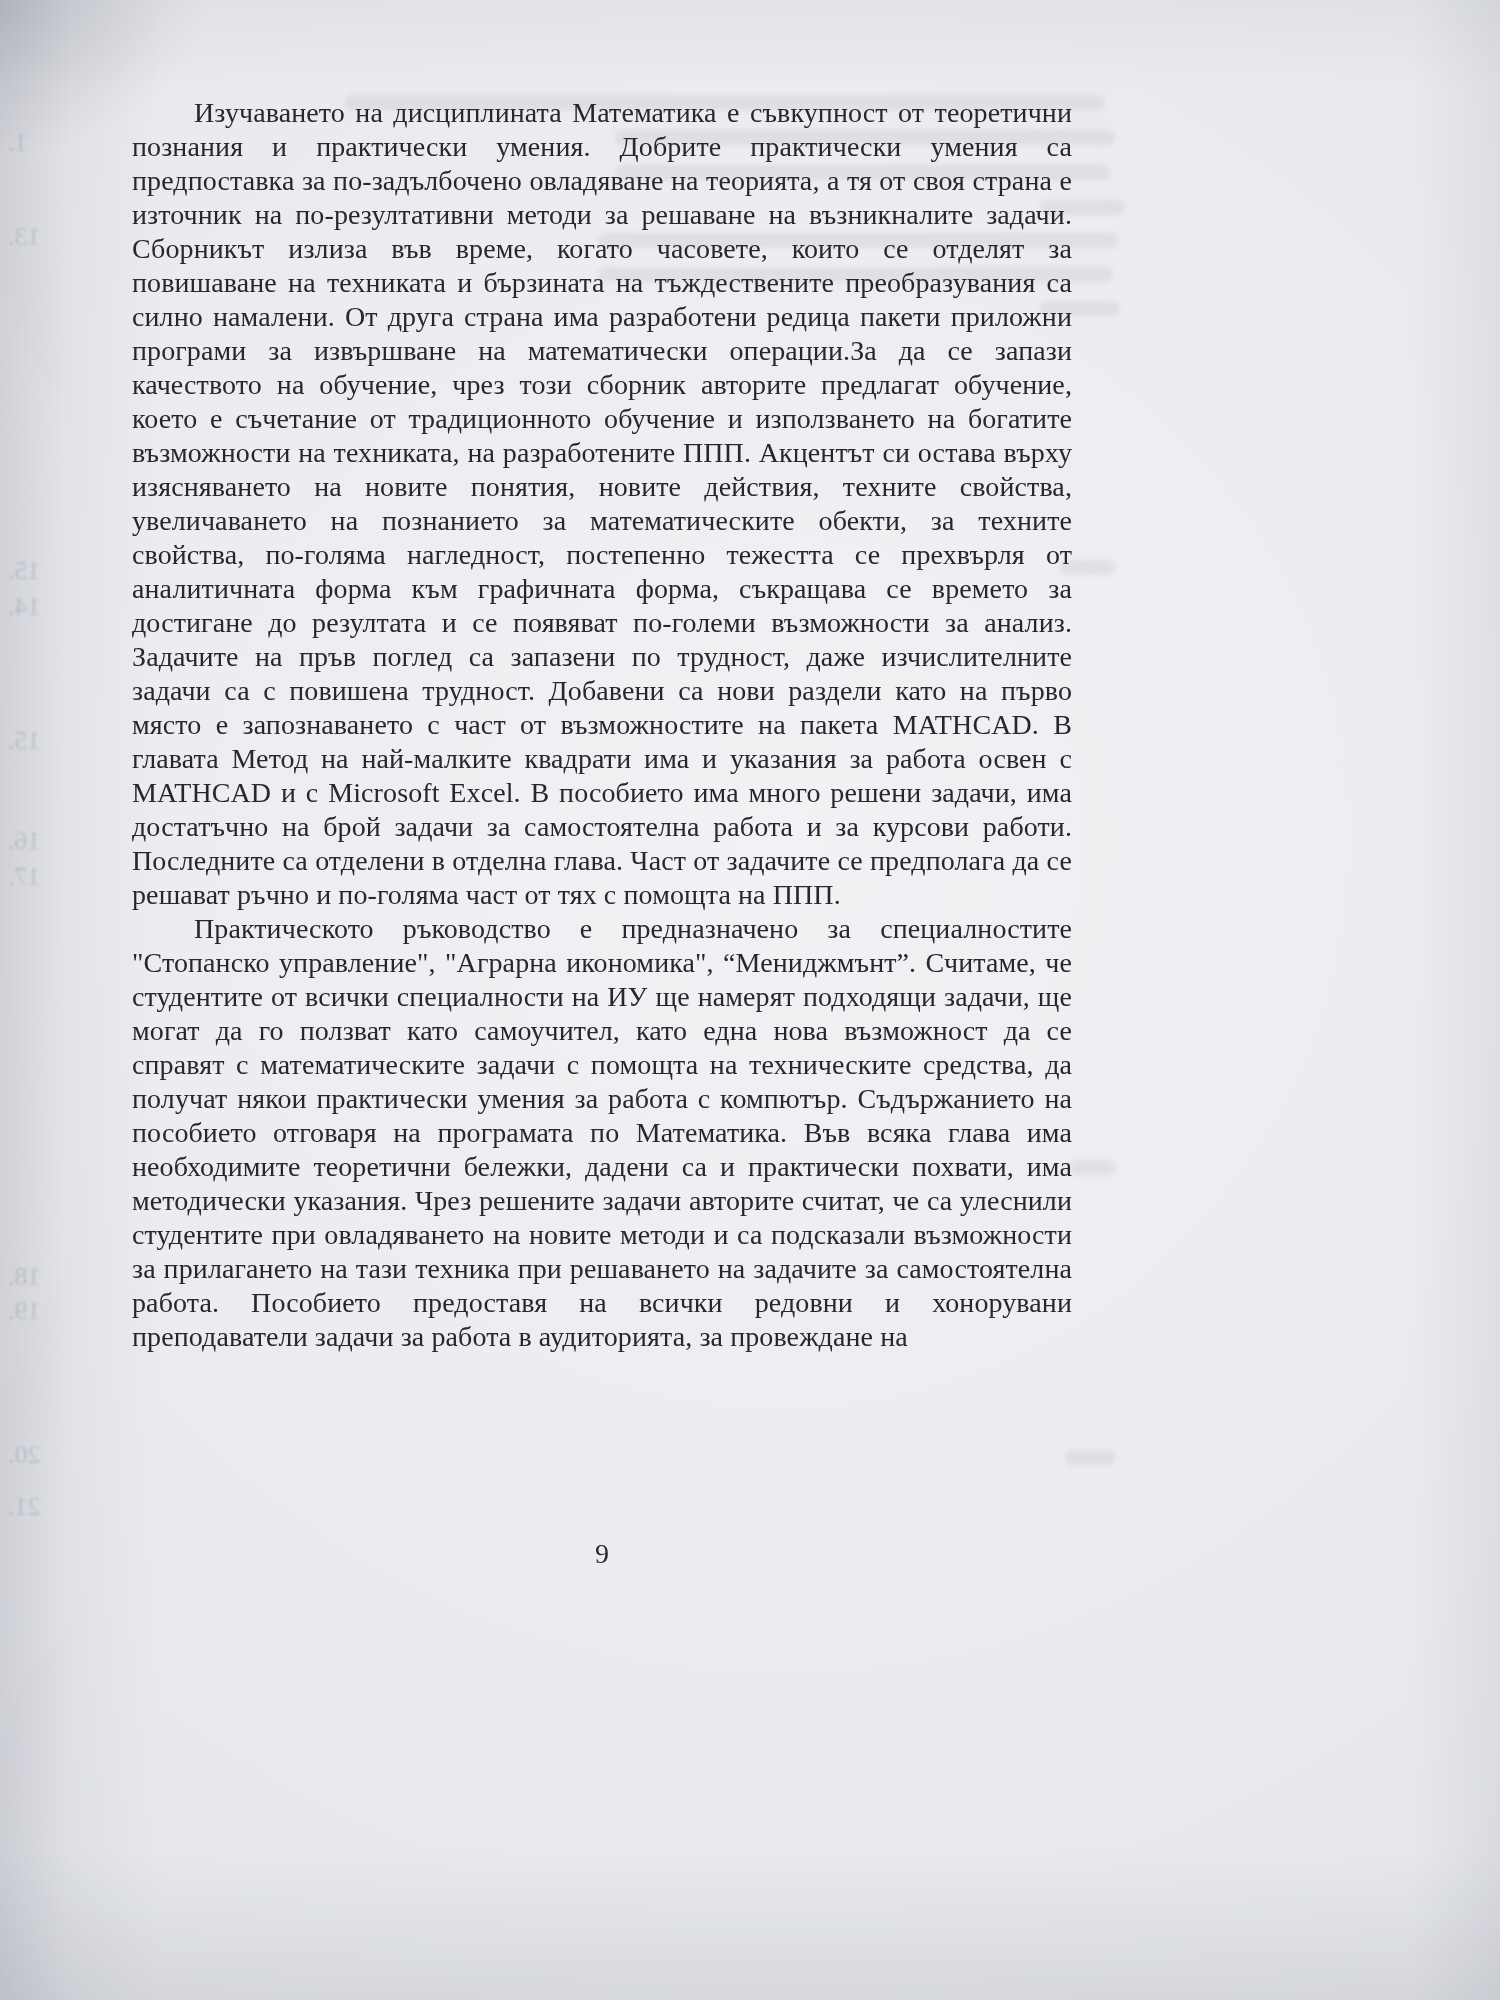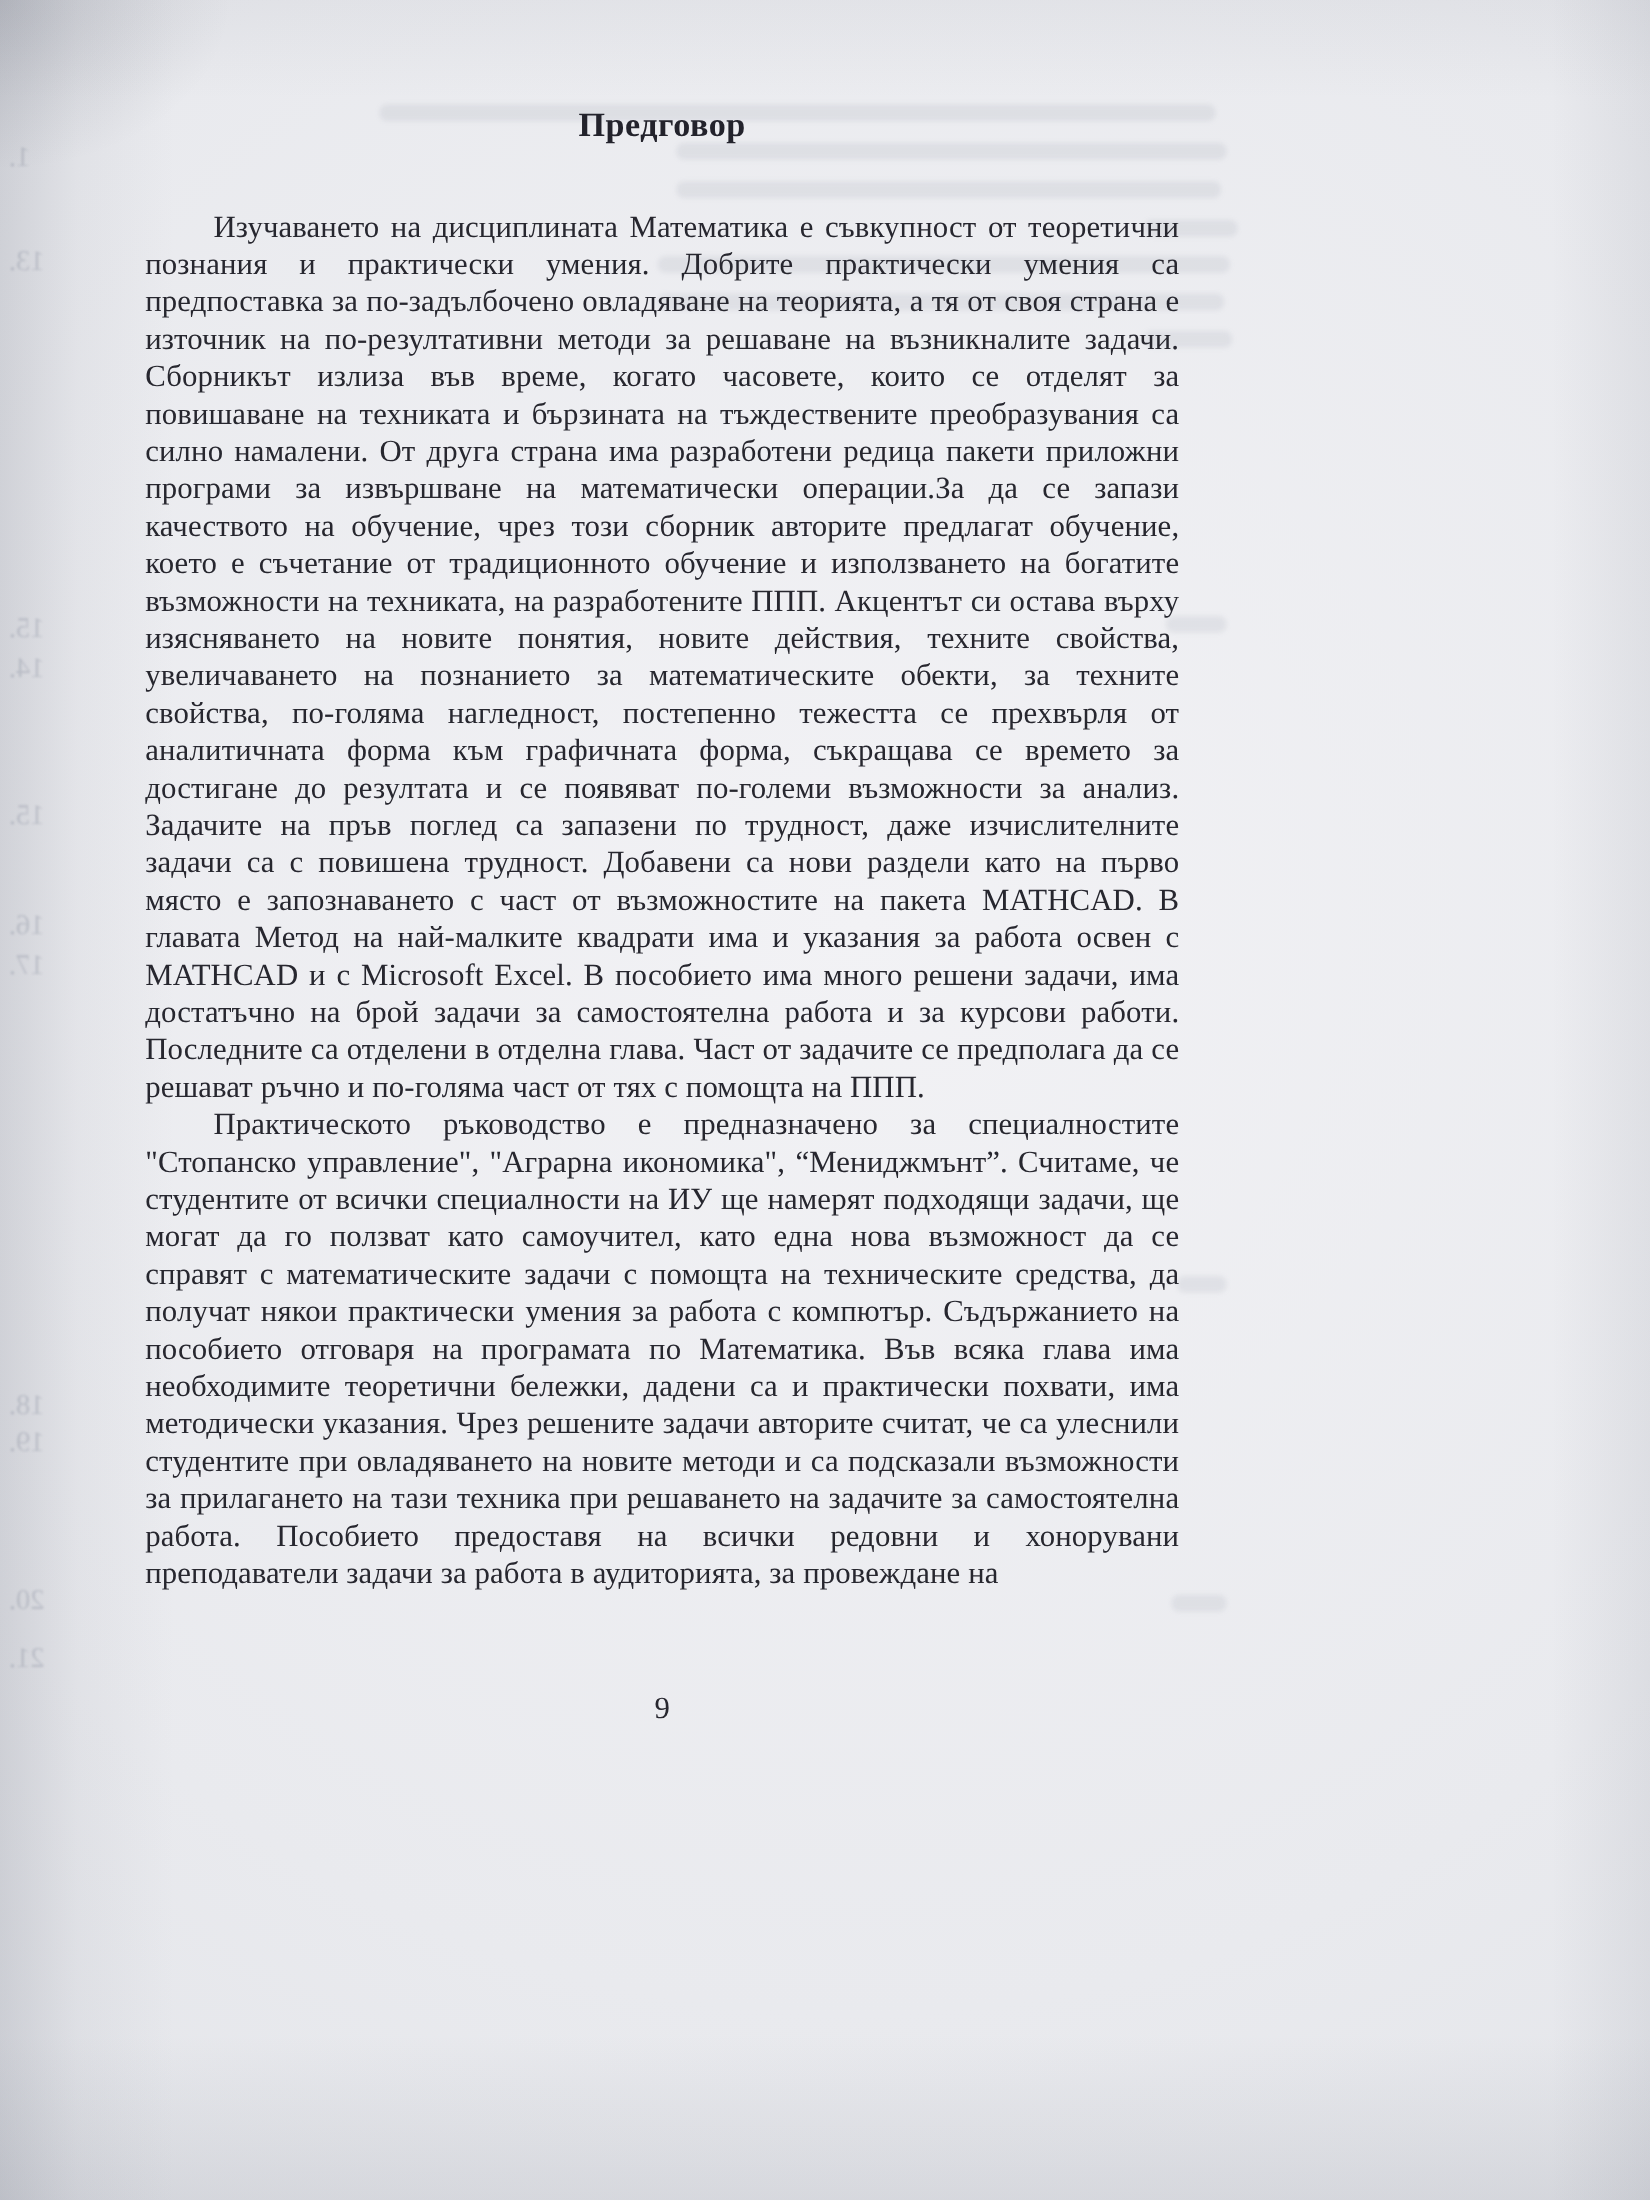"Предговор" h1.title { html: <h1>Предговор</h1> -> none }
